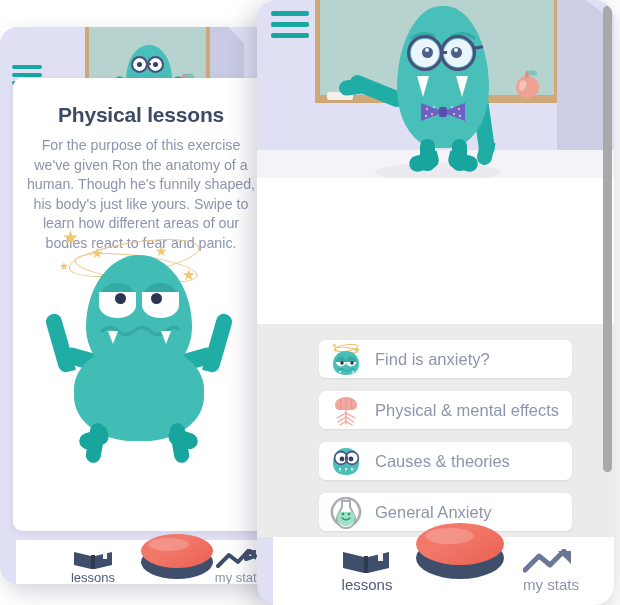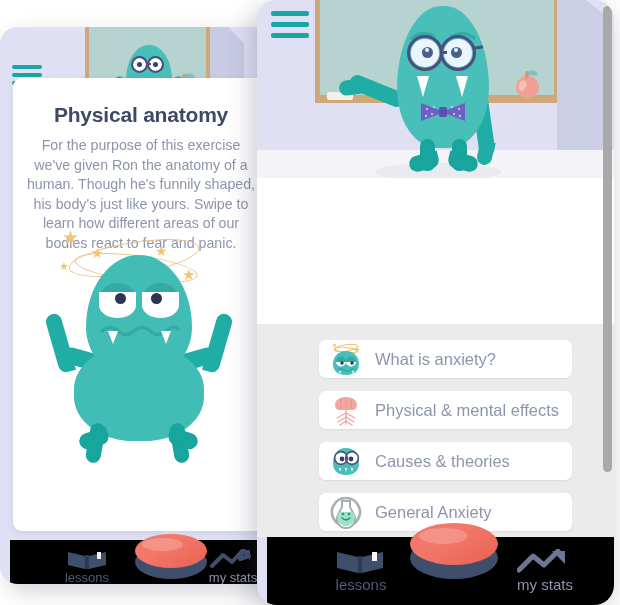"Physical anatomy" div.card-title { text: anatomy -> lessons }
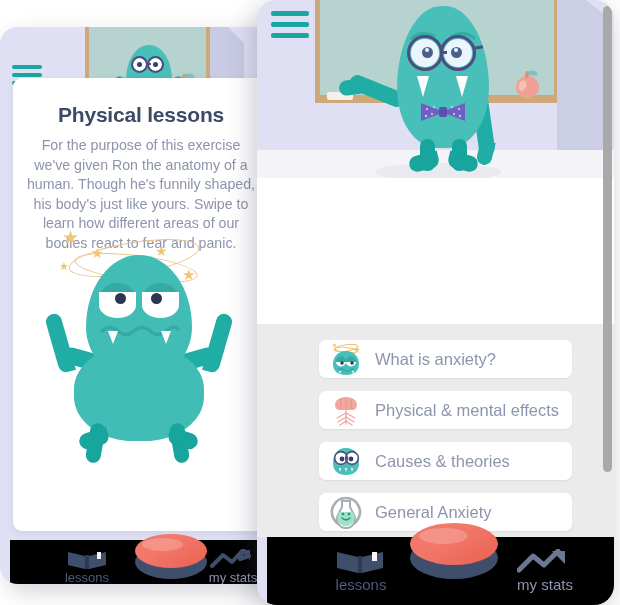"What is anxiety?" div.lesson-label { text: What -> Find }
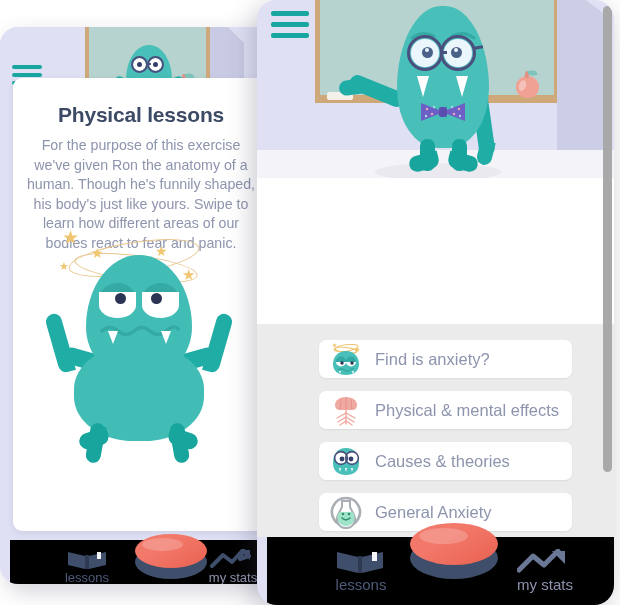"lessons" .bottomnav { background: #000000 -> #ffffff; left: 10px -> 16px }
